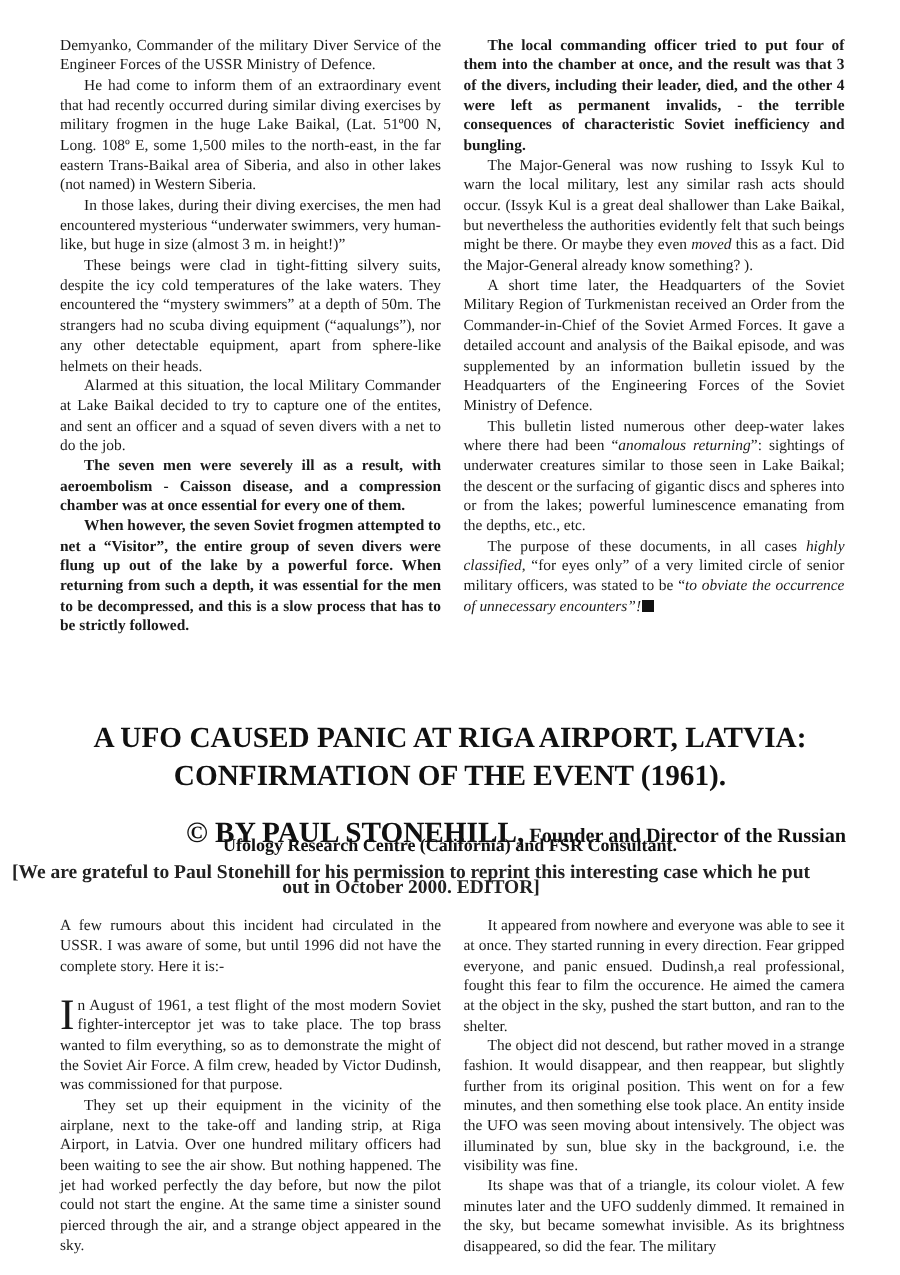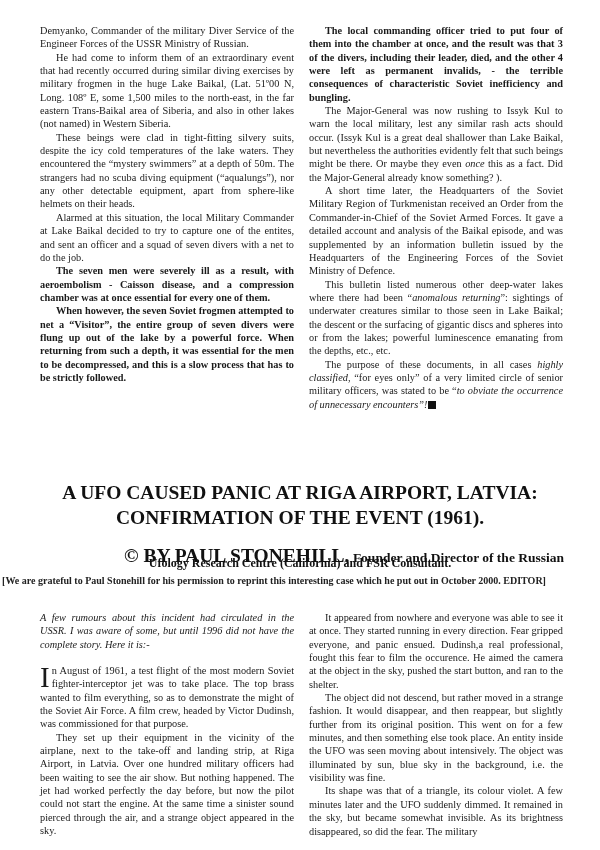"Demyanko, Commander of the military" p.noindent { text: Russian -> Defence }
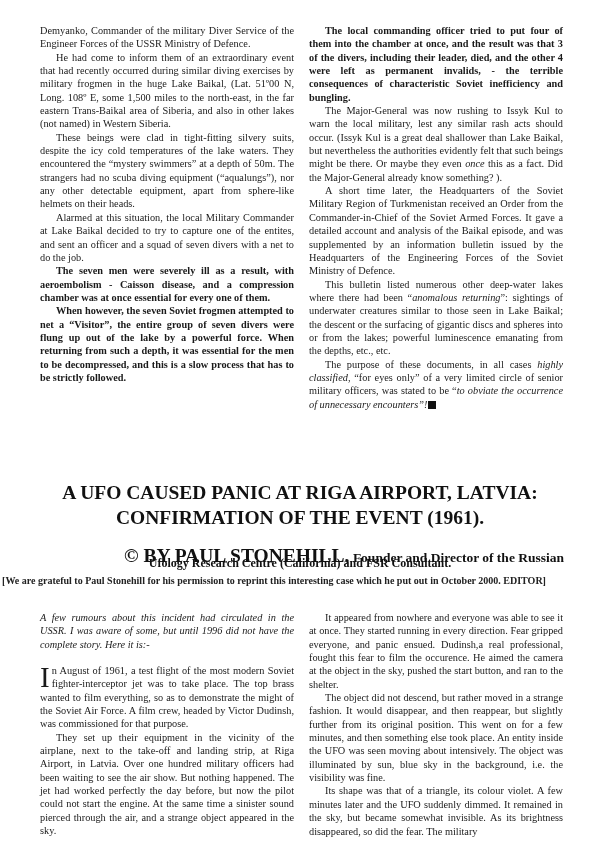"In those lakes, during their" p { html: none -> <p>In those lakes, during their diving exercises, the men had encountered mysterious “underwater swimmers, very human-like, but huge in size (almost 3 m. in height!)”</p> }
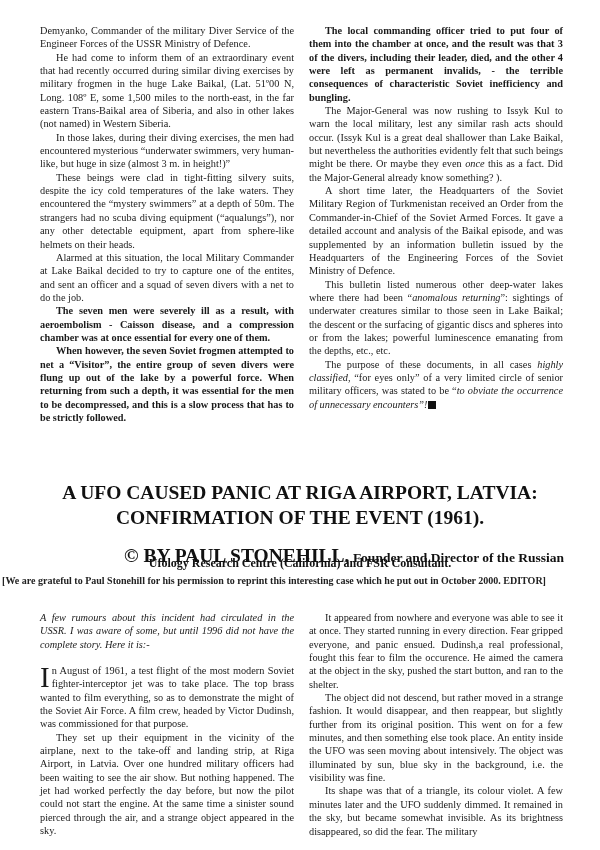"once" span.i { text: once -> moved }
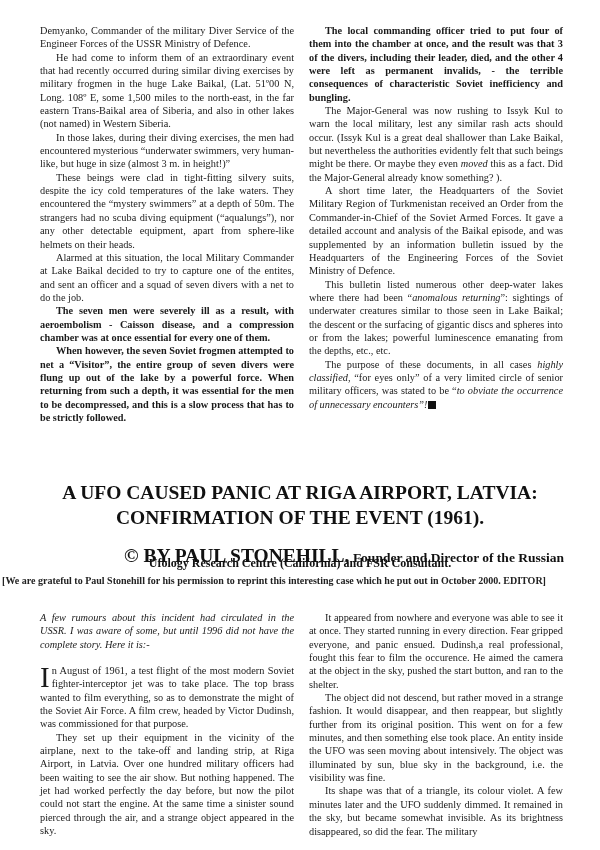"[We are grateful to Paul" #editor-note { font-size: 10px -> 13px }
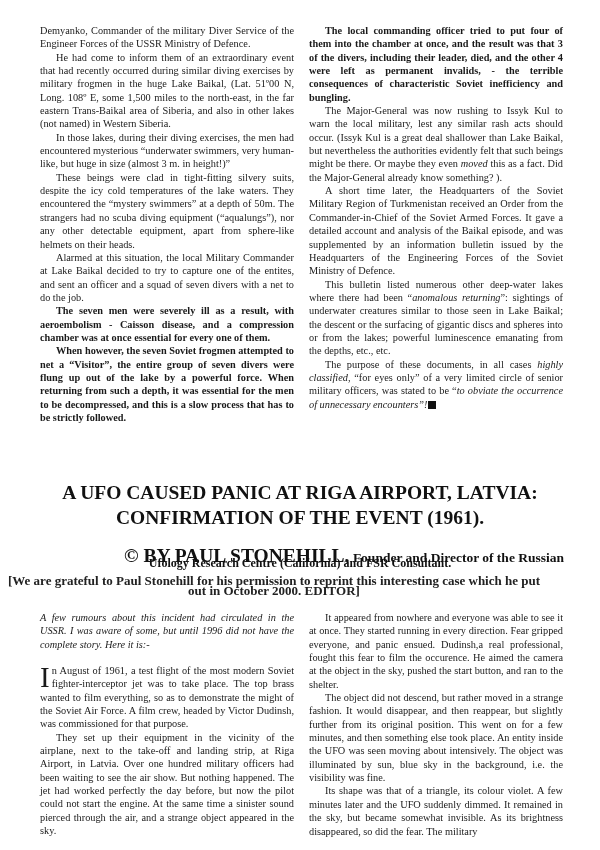"A few rumours about this" .intro { font-style: italic -> none }
